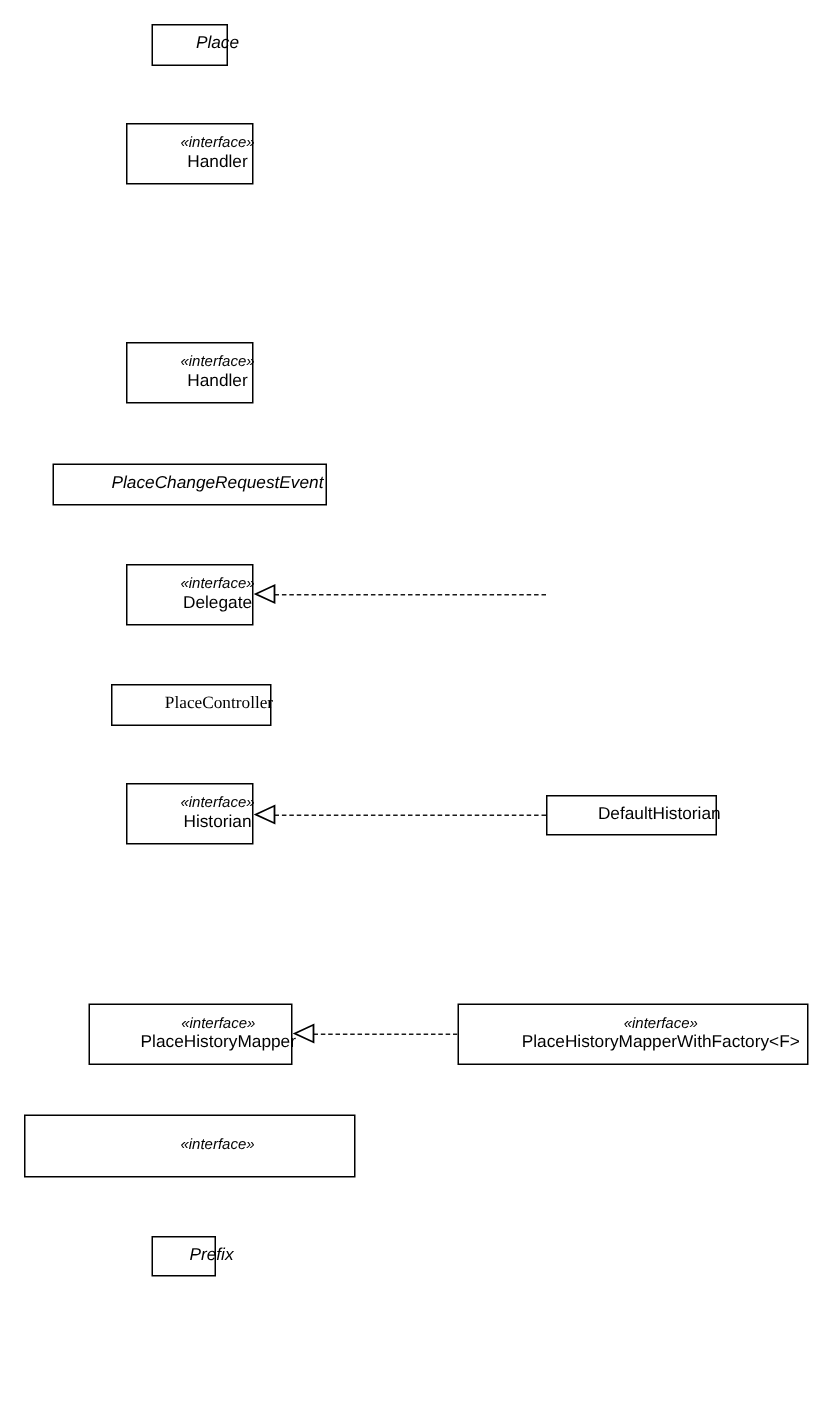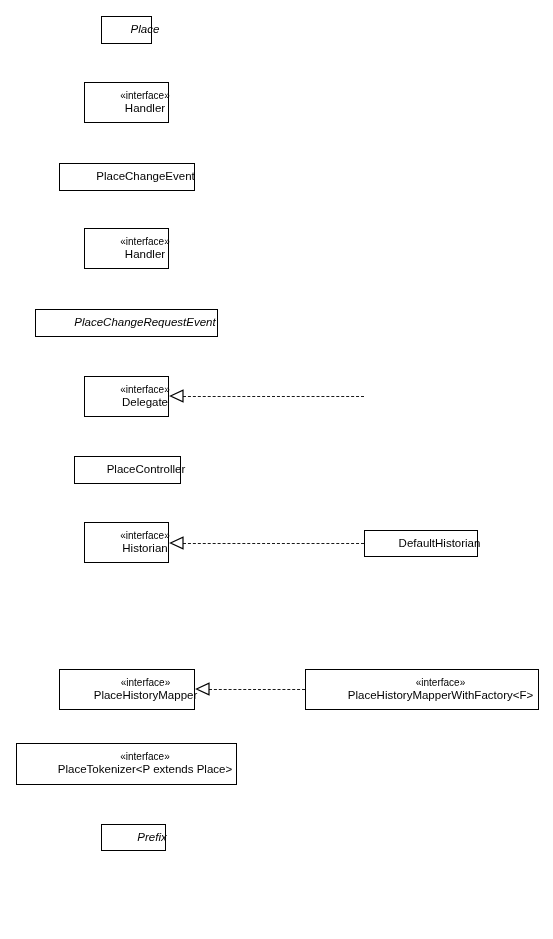"«interface»" .stereotype { font-style: none -> italic }
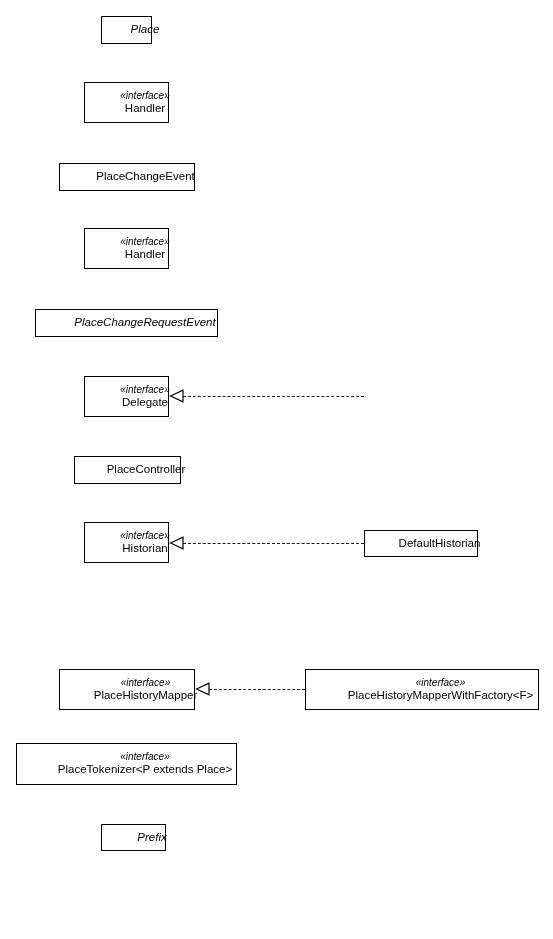"PlaceChangeEvent" div.uml-box { html: <div> <div>PlaceChangeEvent</div> </div> -> none }
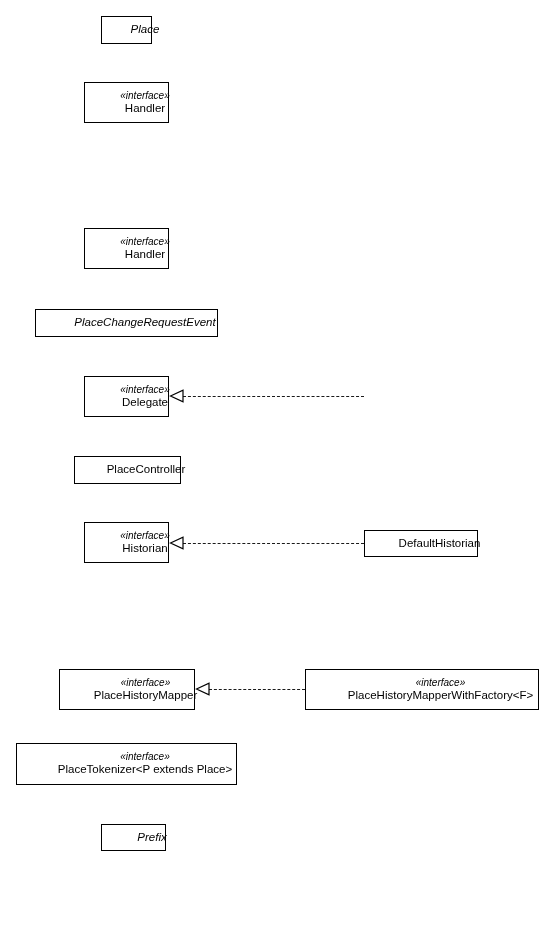"PlaceController" div.uml-box { font-family: none -> Liberation Serif, serif }
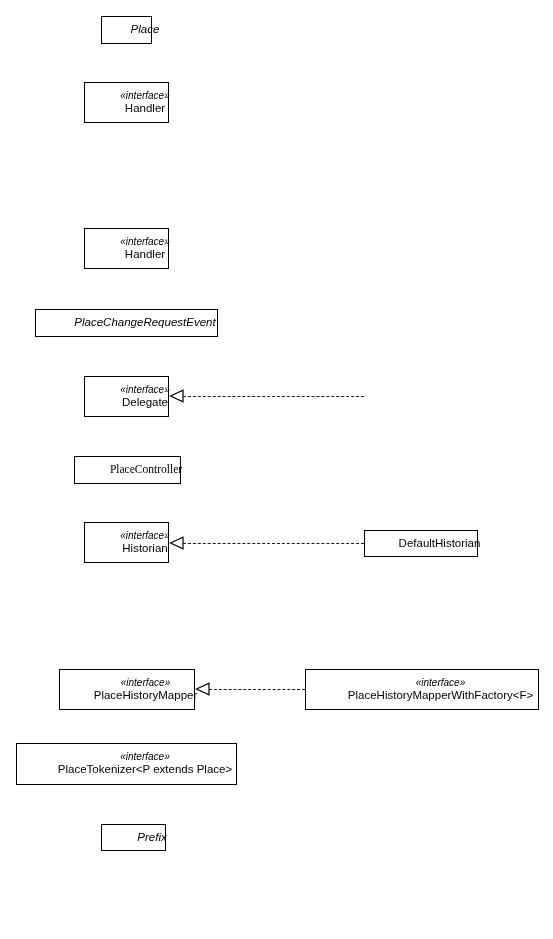"PlaceTokenizer<P extends Place>" div.cls-name { html: <div>PlaceTokenizer&lt;P extends Place&gt;</div> -> none }
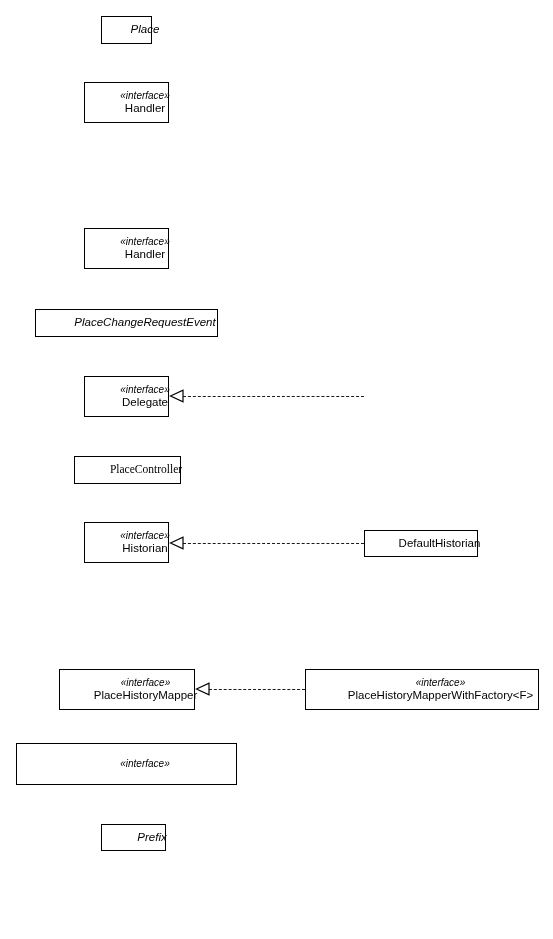"Prefix" div.uml-box { width: 65px -> 43px }
